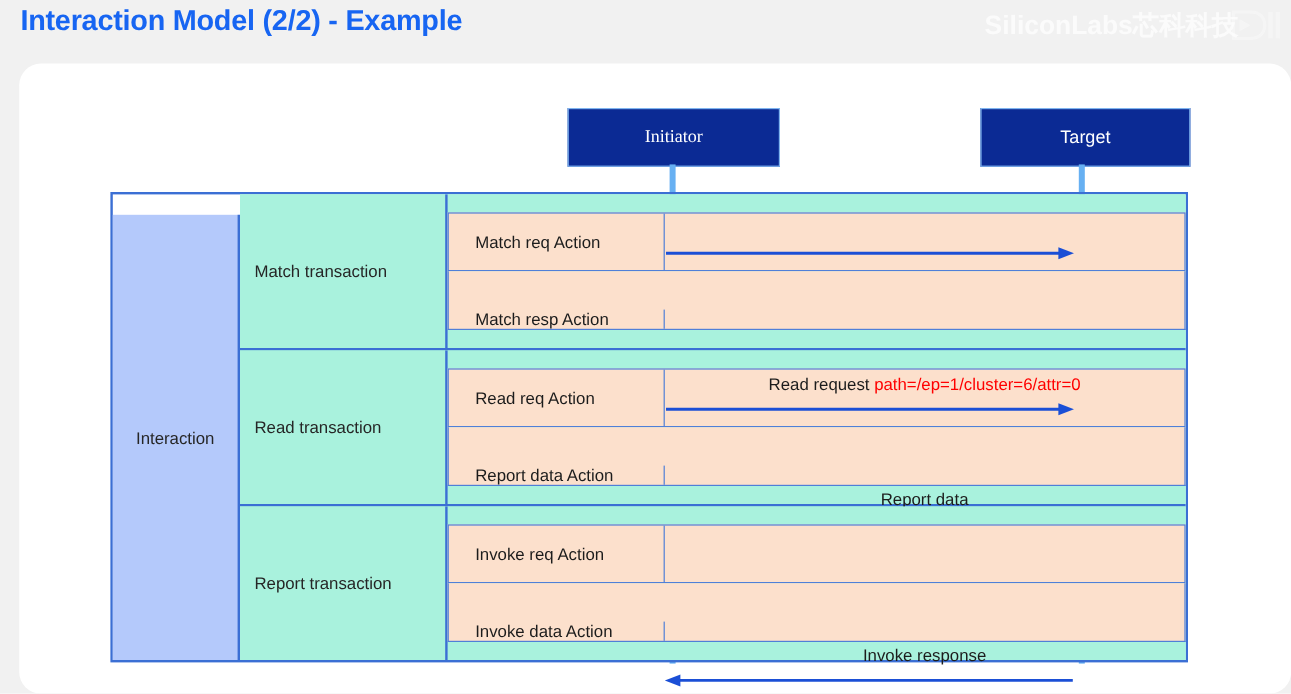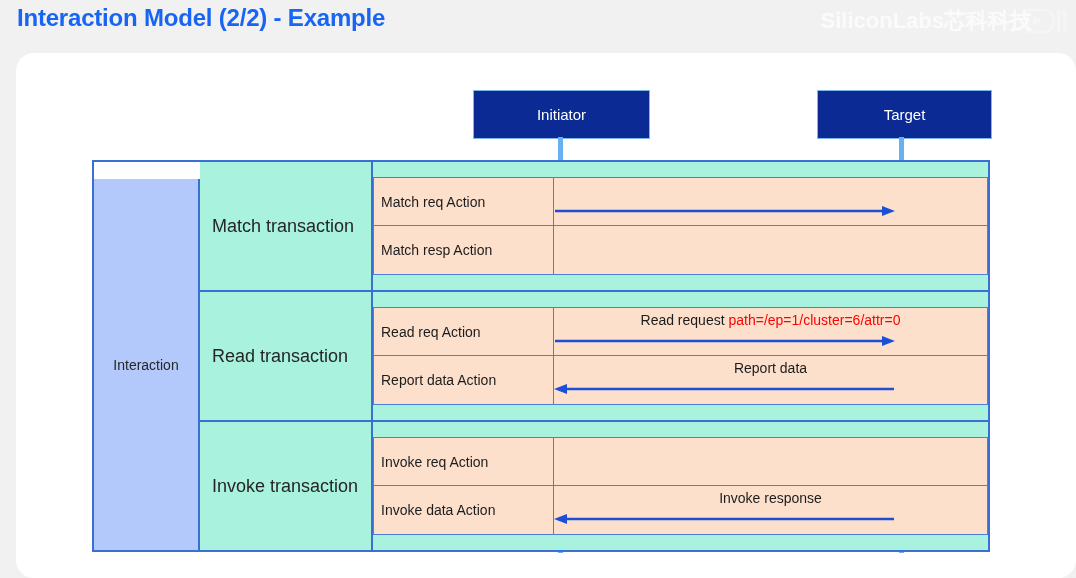"Initiator" #actor-initiator { font-family: none -> Liberation Serif, serif }
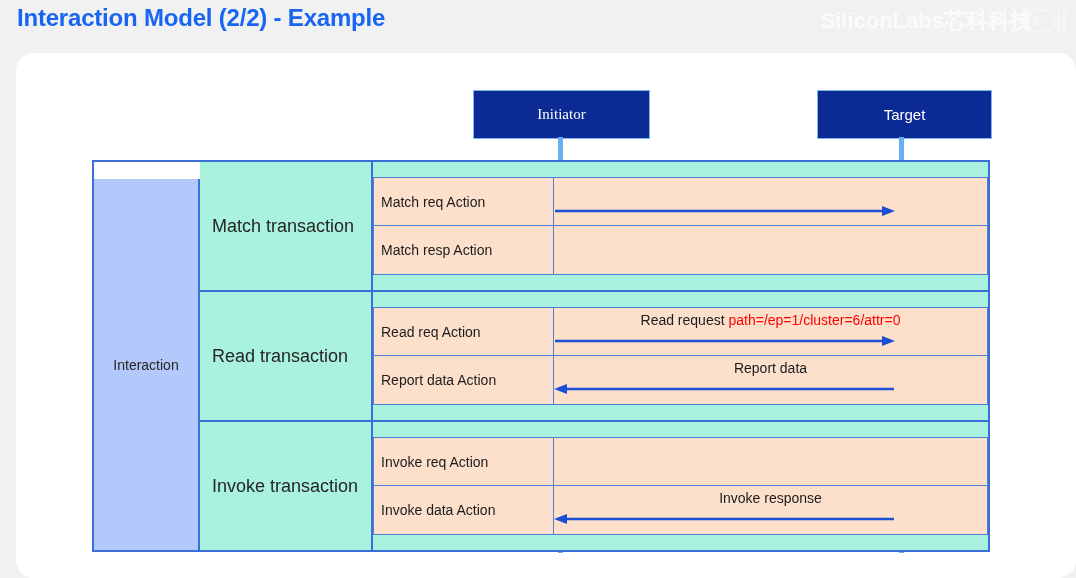"Match req Action" .action-name { padding-left: 7px -> 22px }
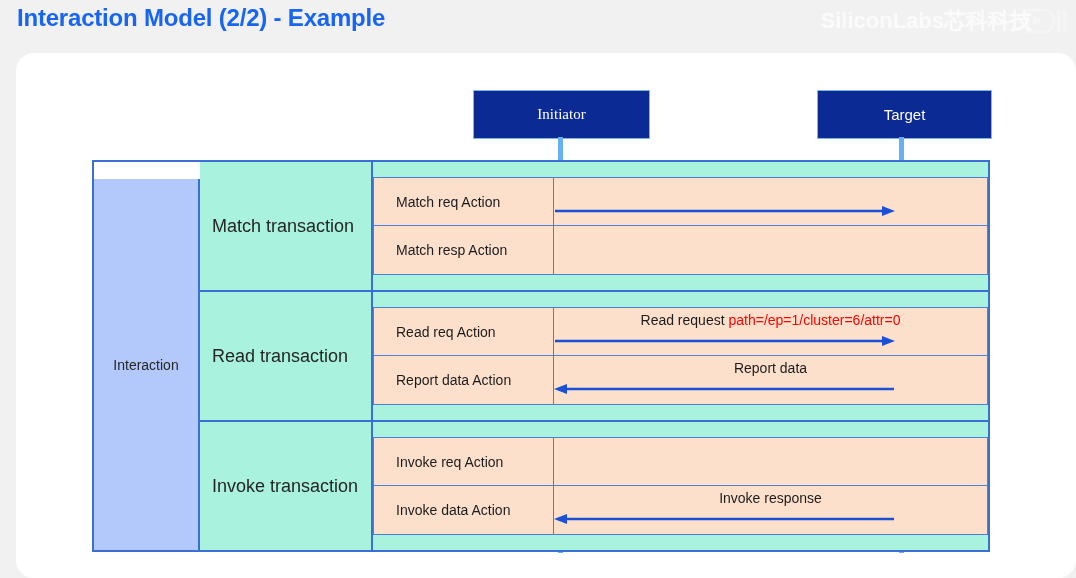"Match transaction" .transaction-label { font-size: 18px -> 14px }
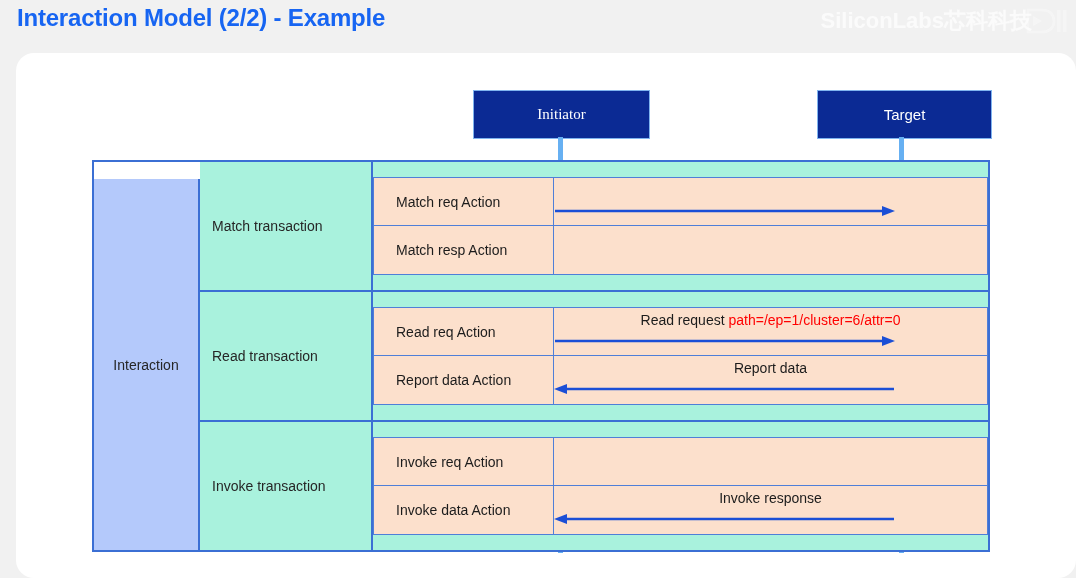"Match resp Action" .action-row + .action-row { align-items: none -> flex-end }
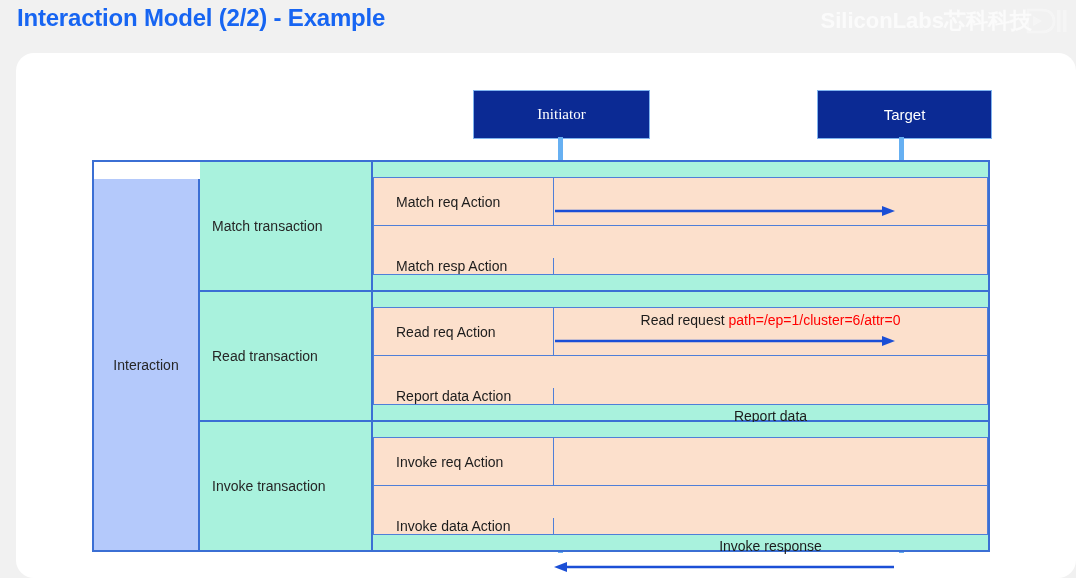"Invoke transaction" span { text: Invoke -> Report }
